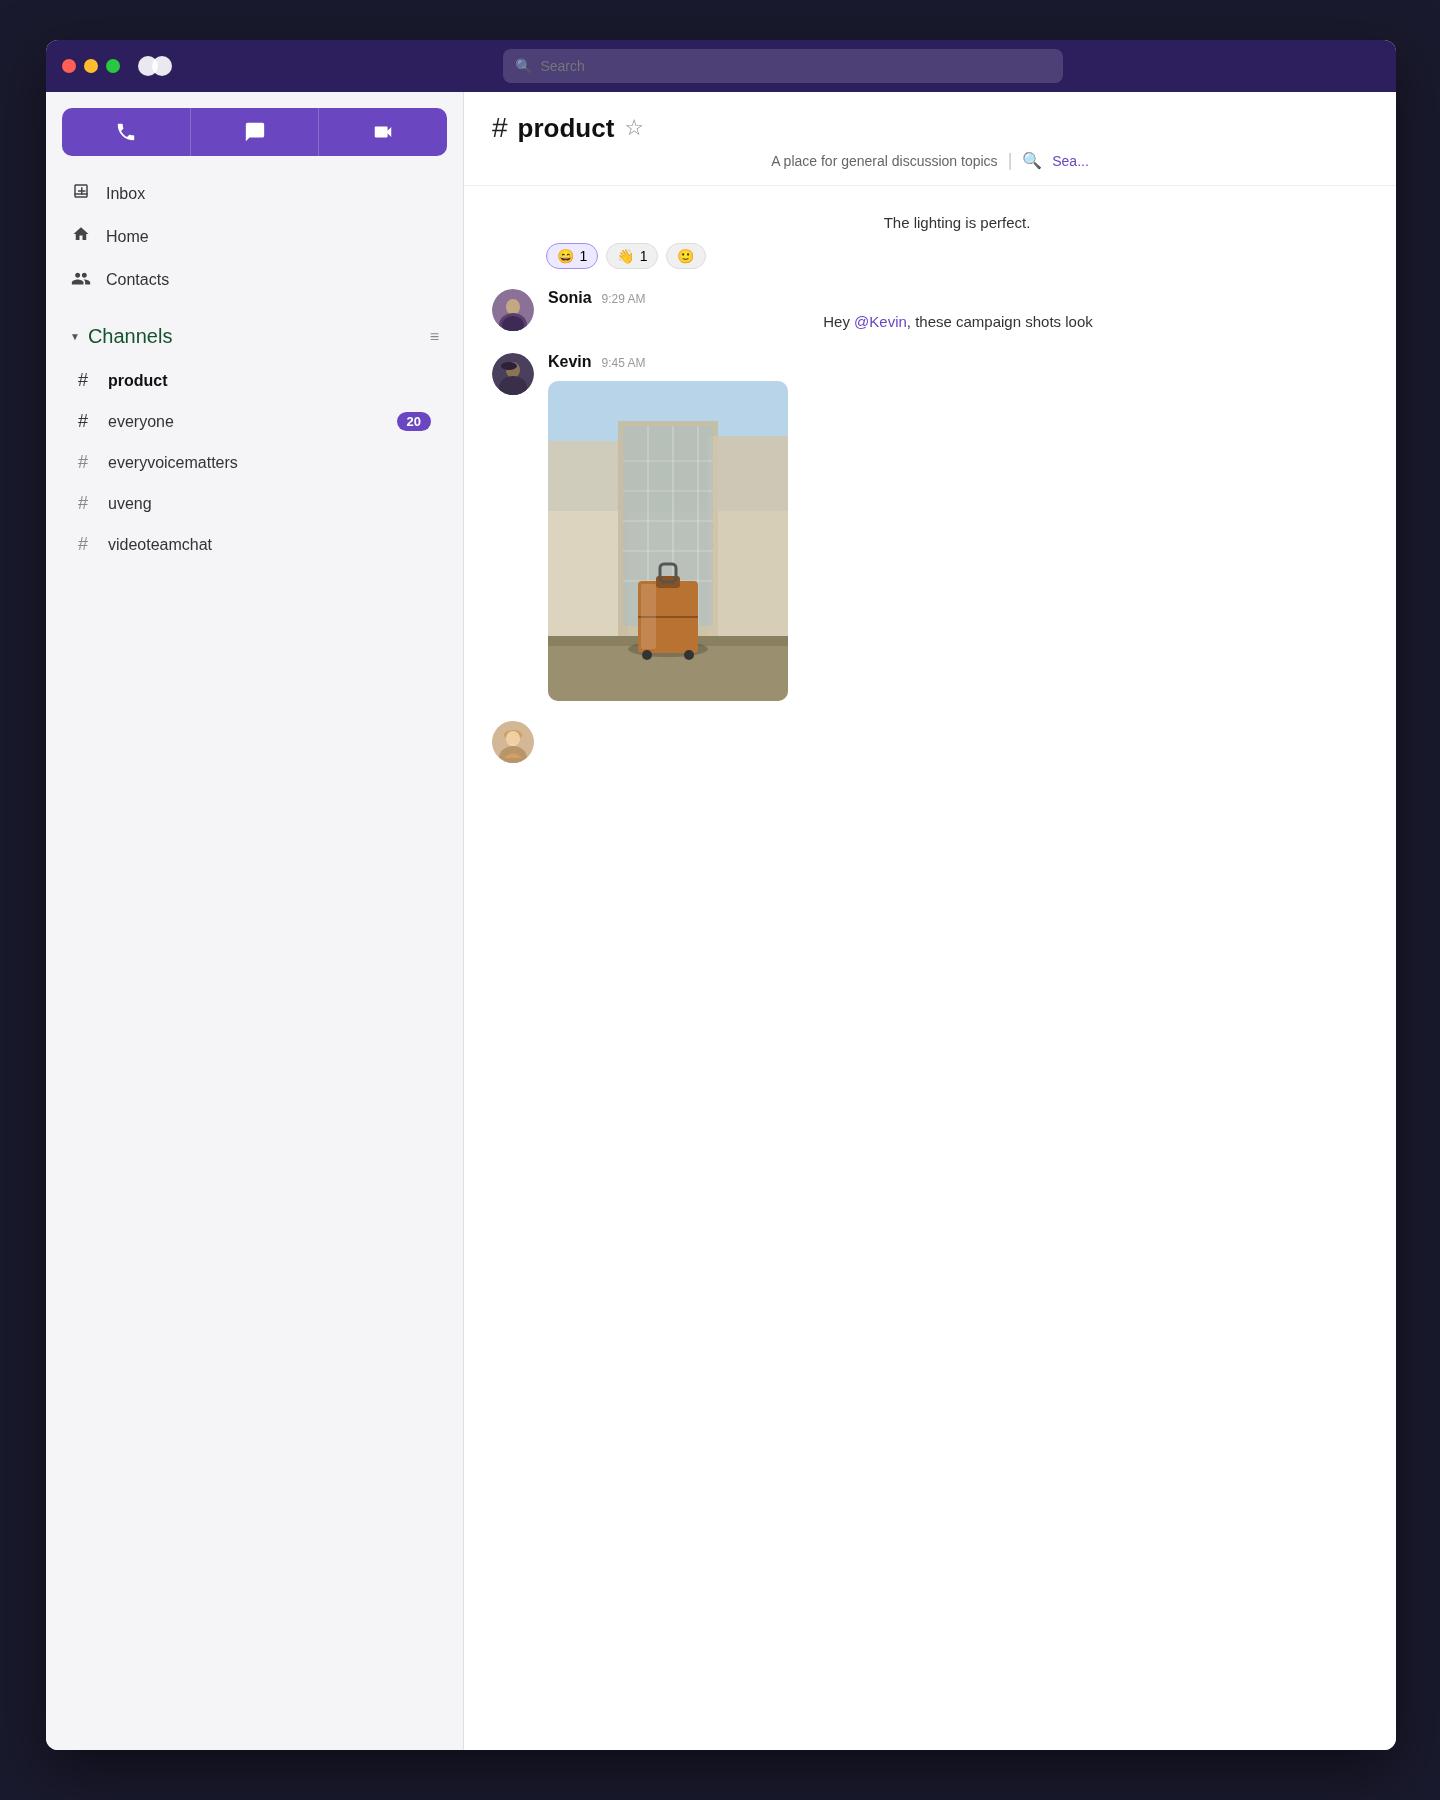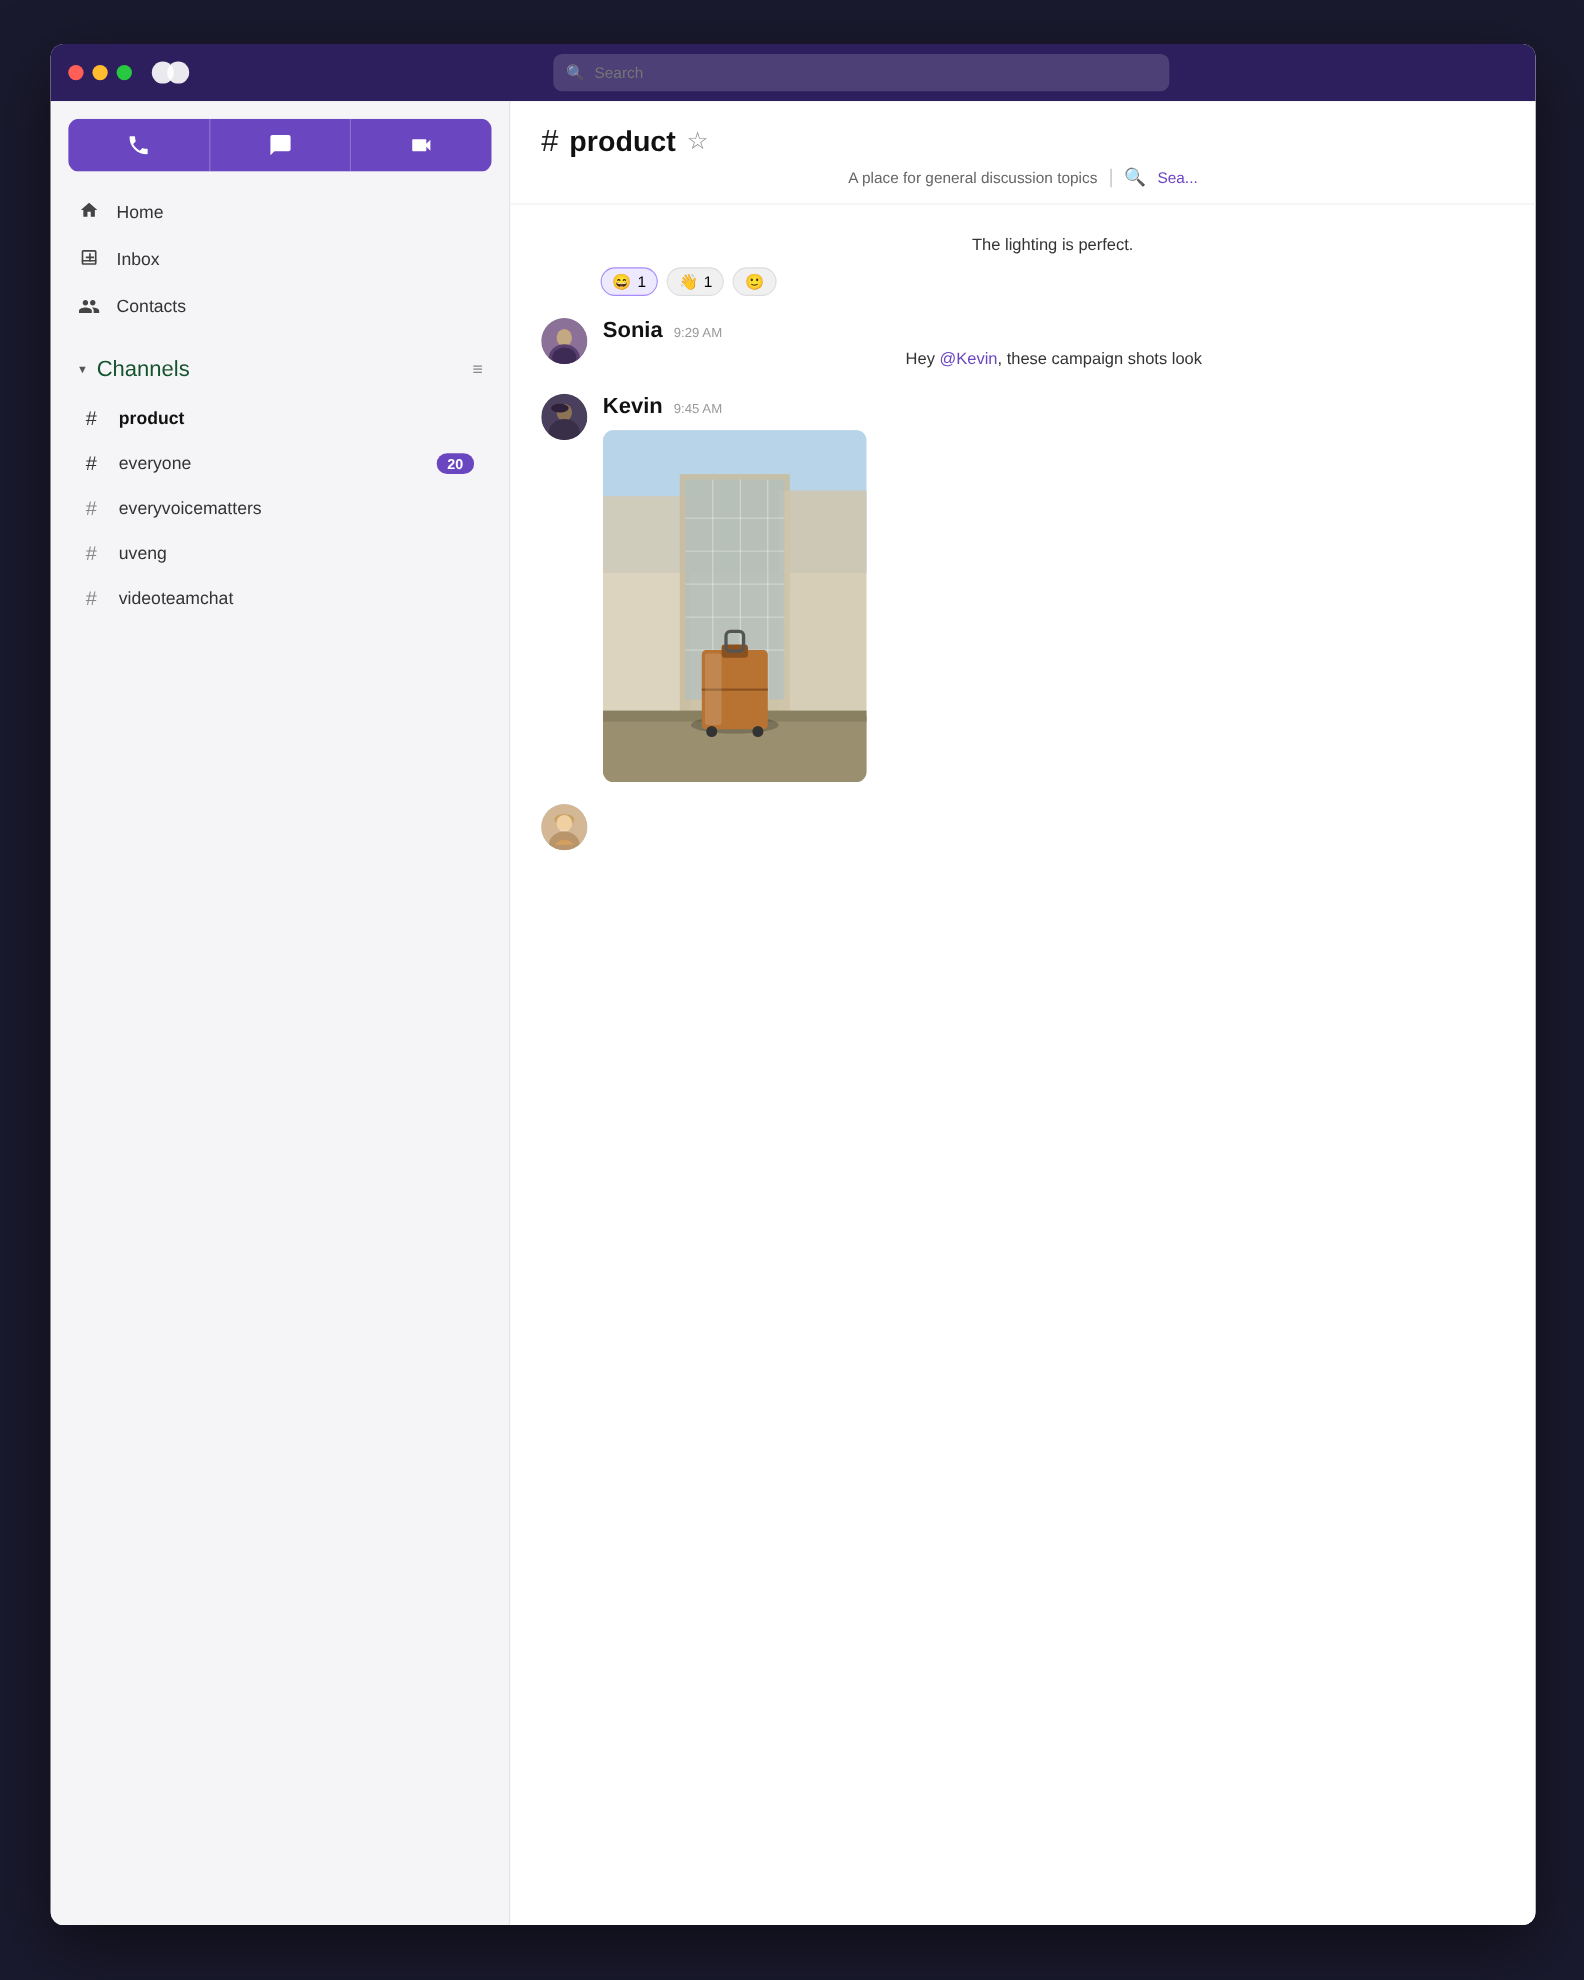"Home" div.nav-item { order: before "Inbox" -> after "Inbox" }
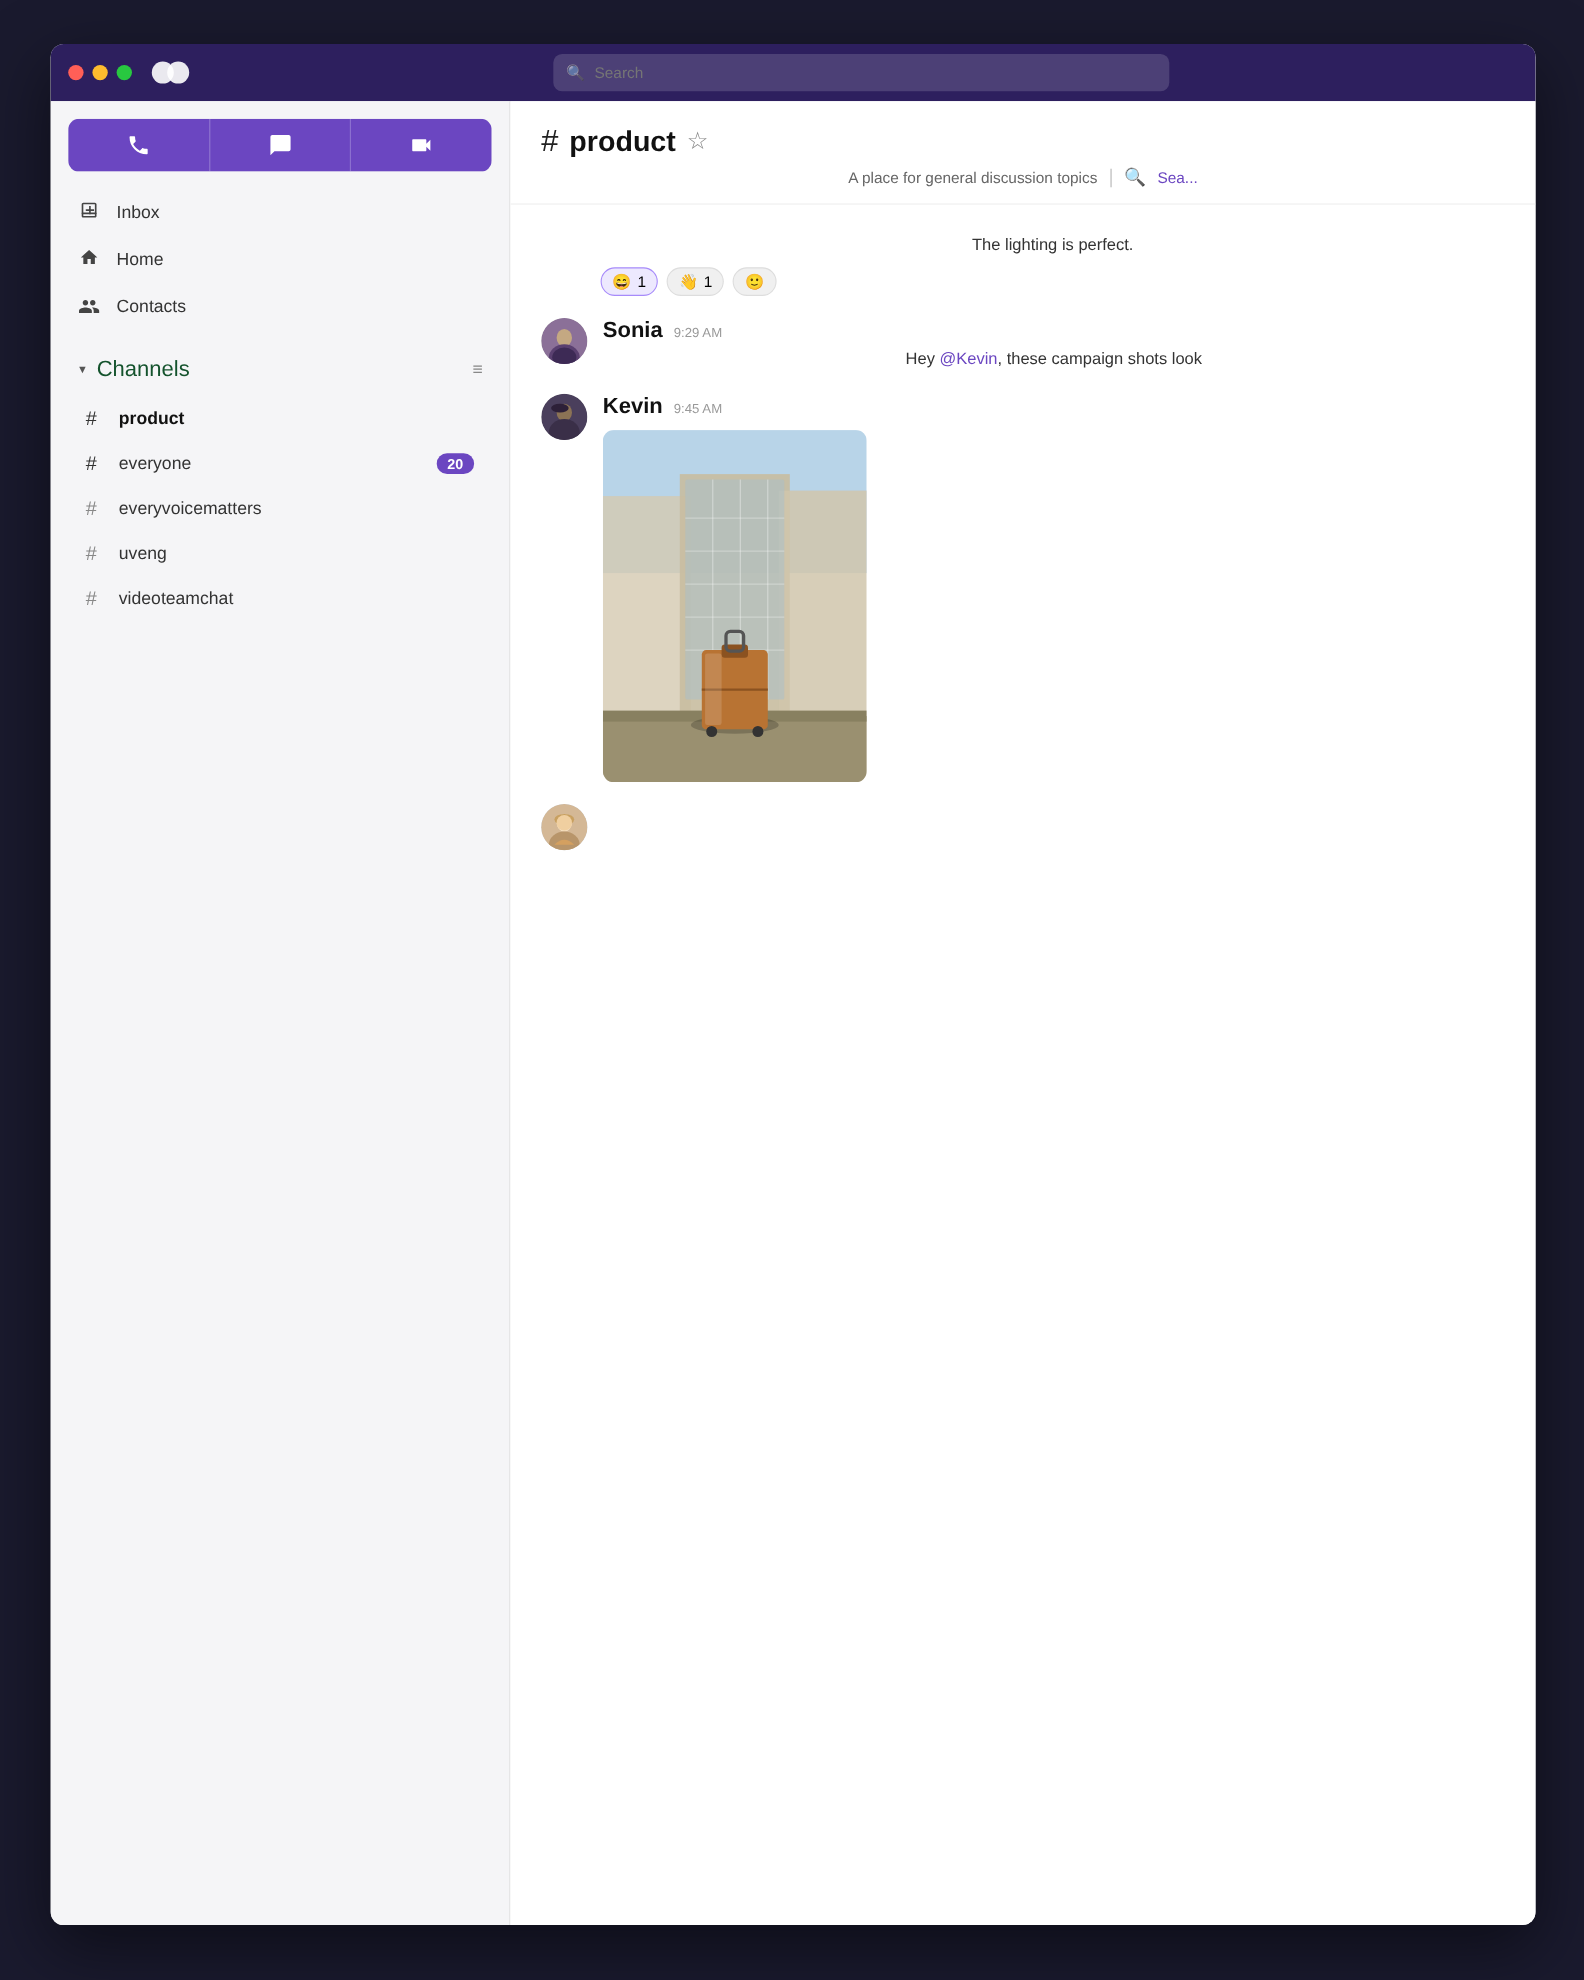"Sonia" .message-sender { font-size: 20px -> 16px }
